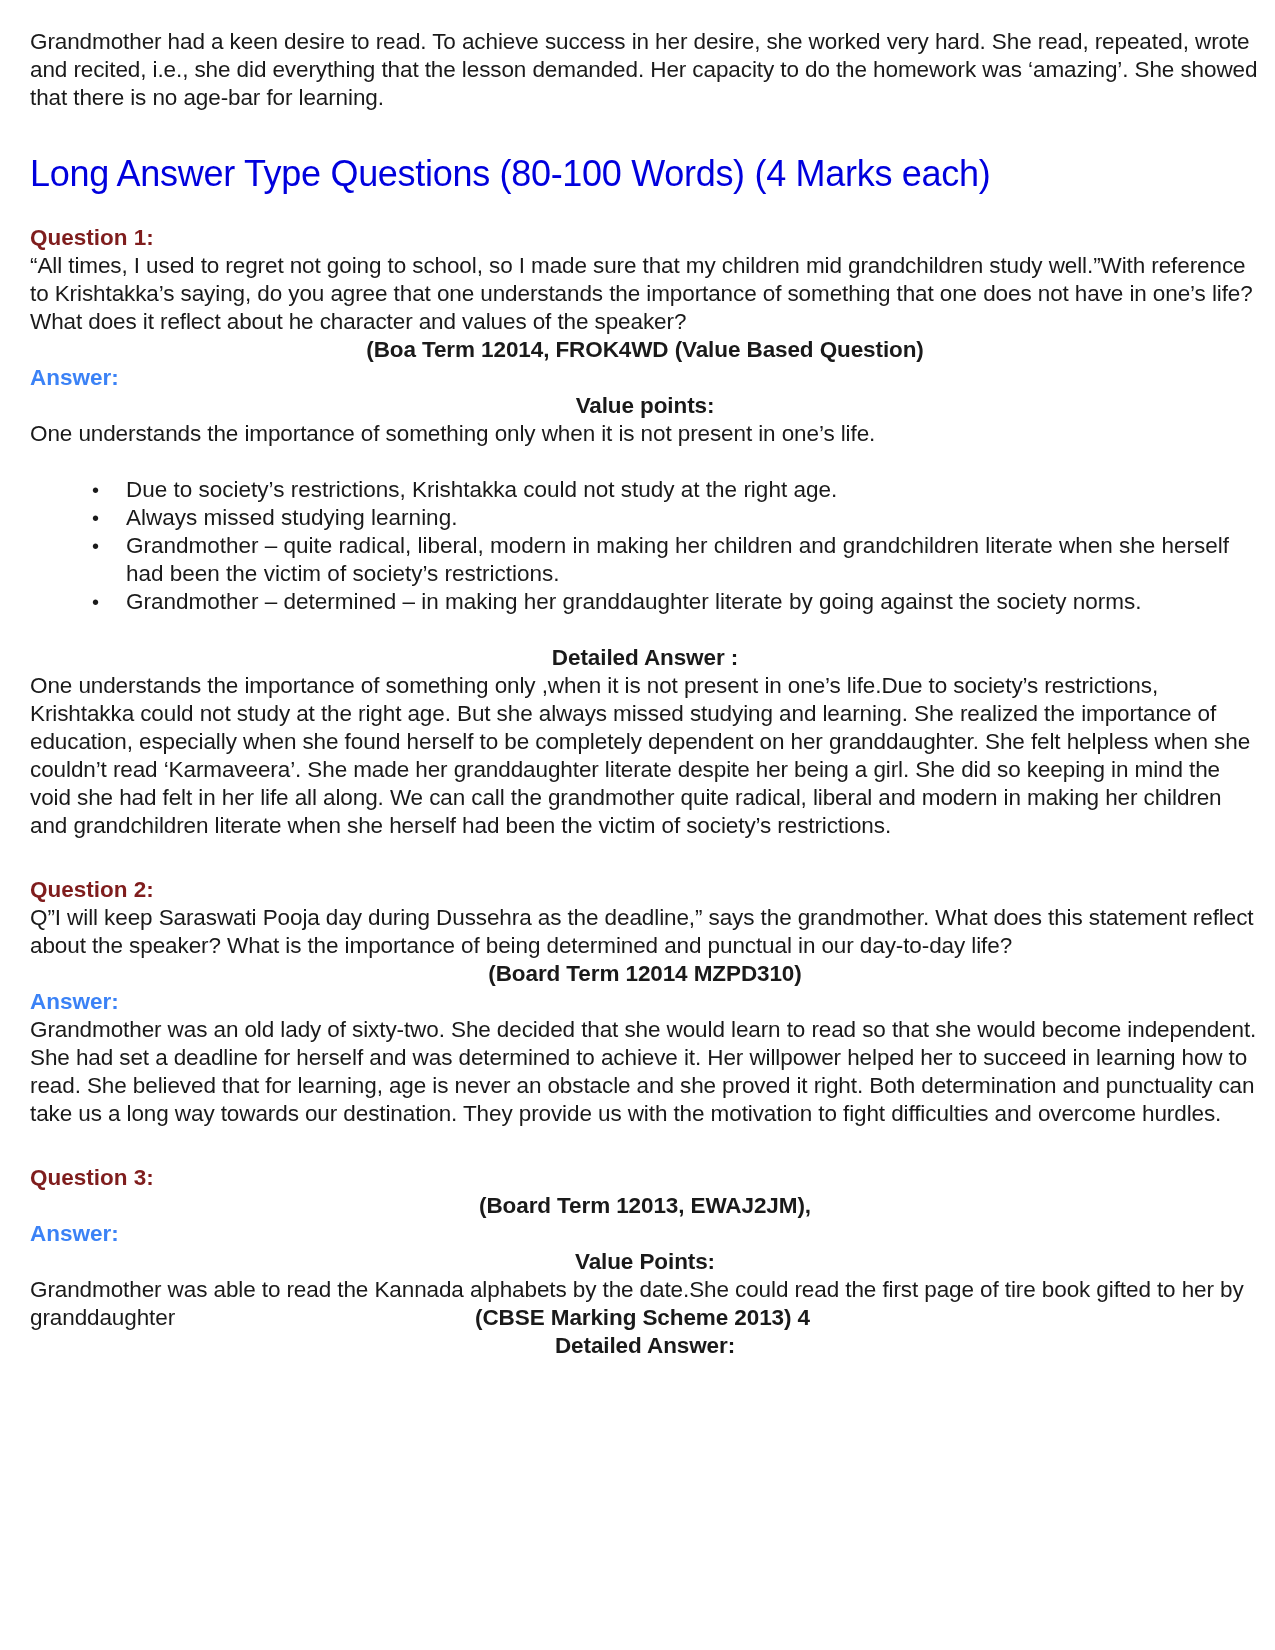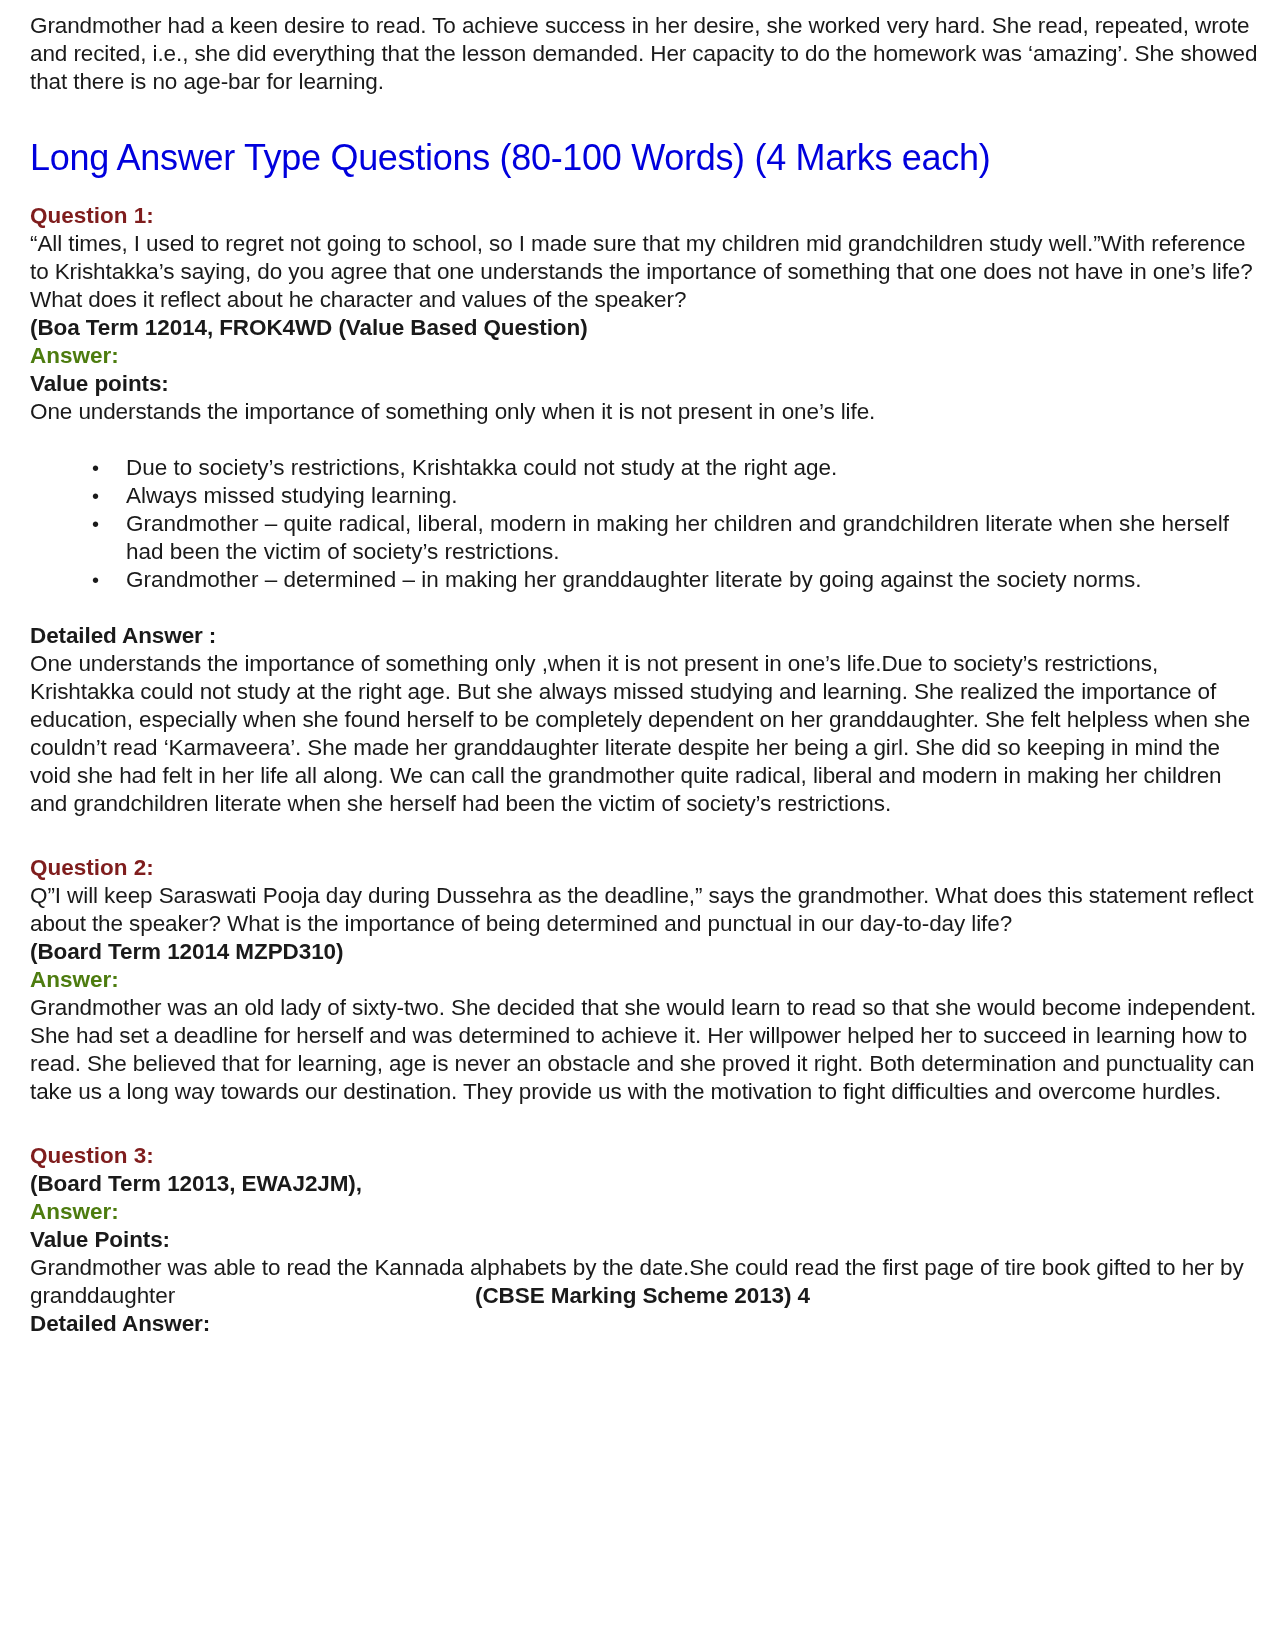"Grandmother had a keen desire" .page { top: 12px -> 28px }
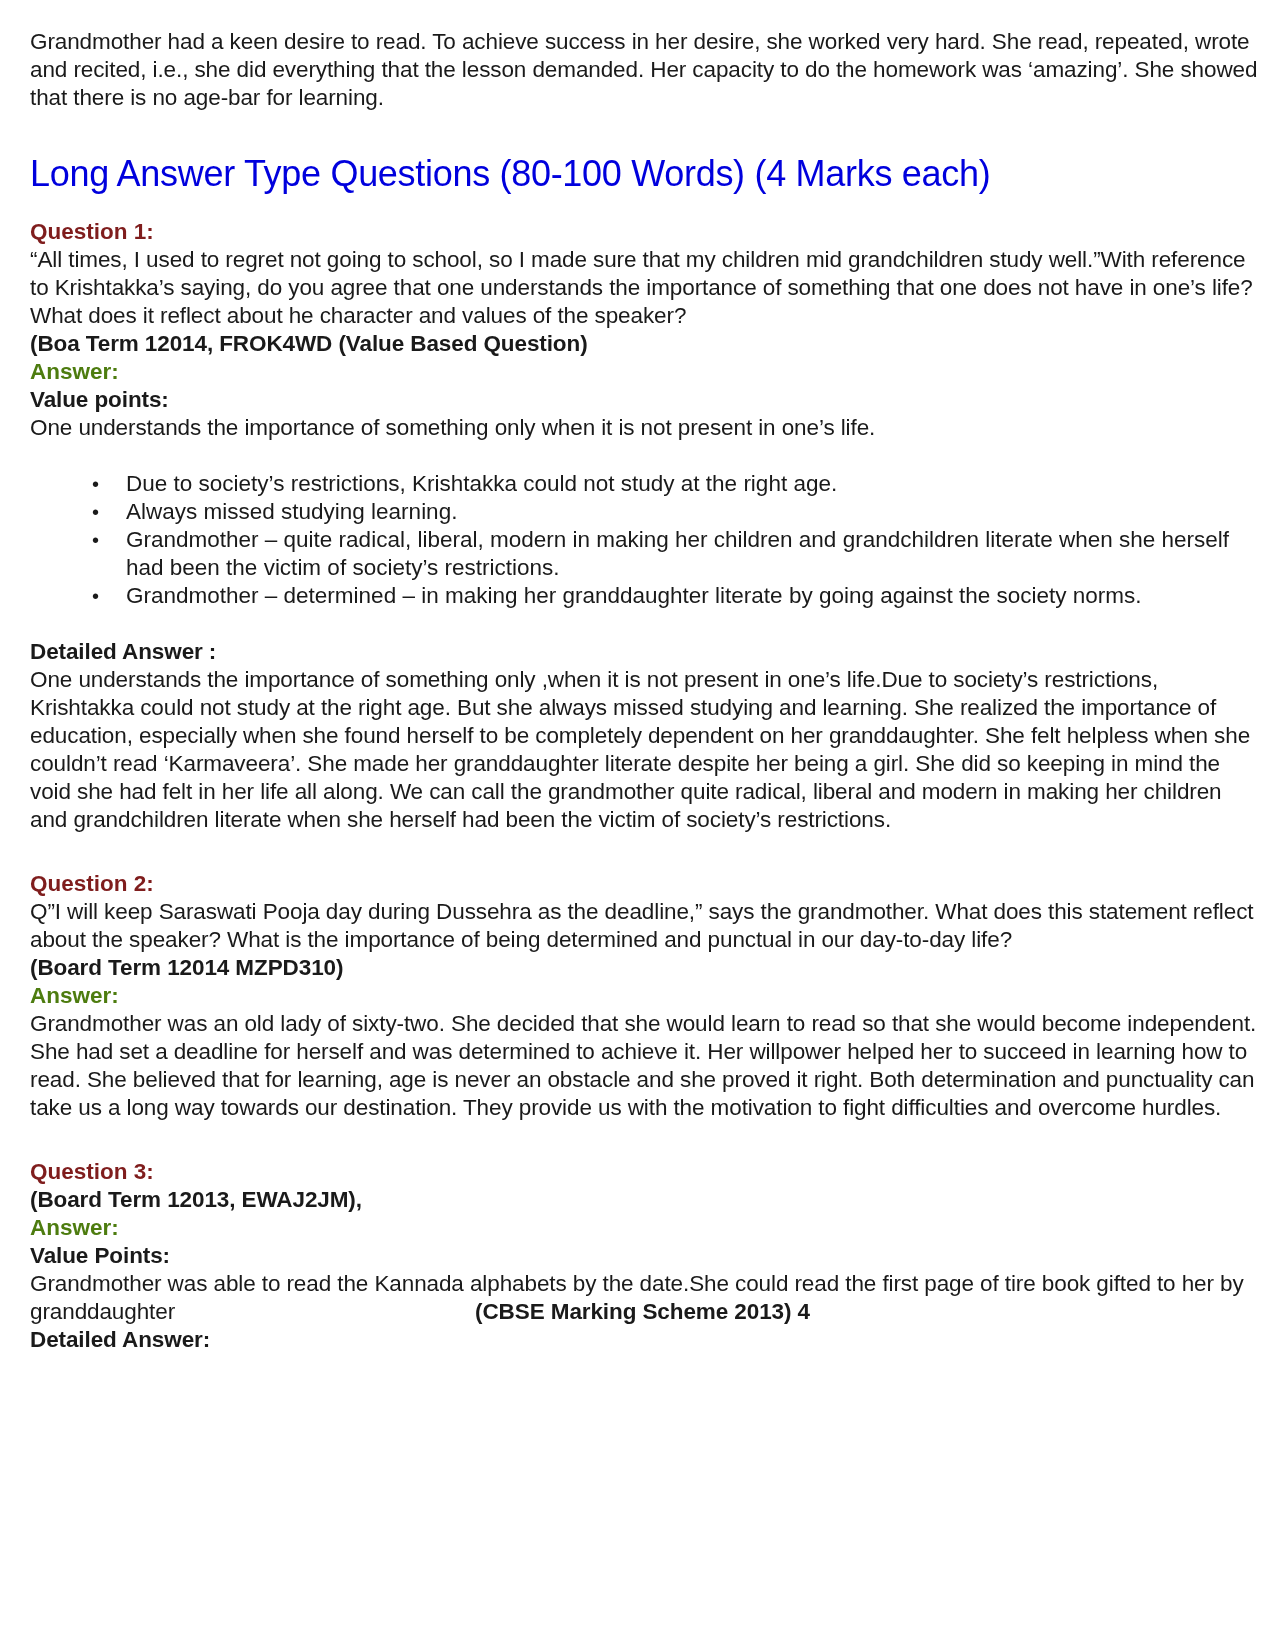"Long Answer Type Questions (80-100" .section-title { margin: 0 0 22px 0 -> 0 0 28px 0 }
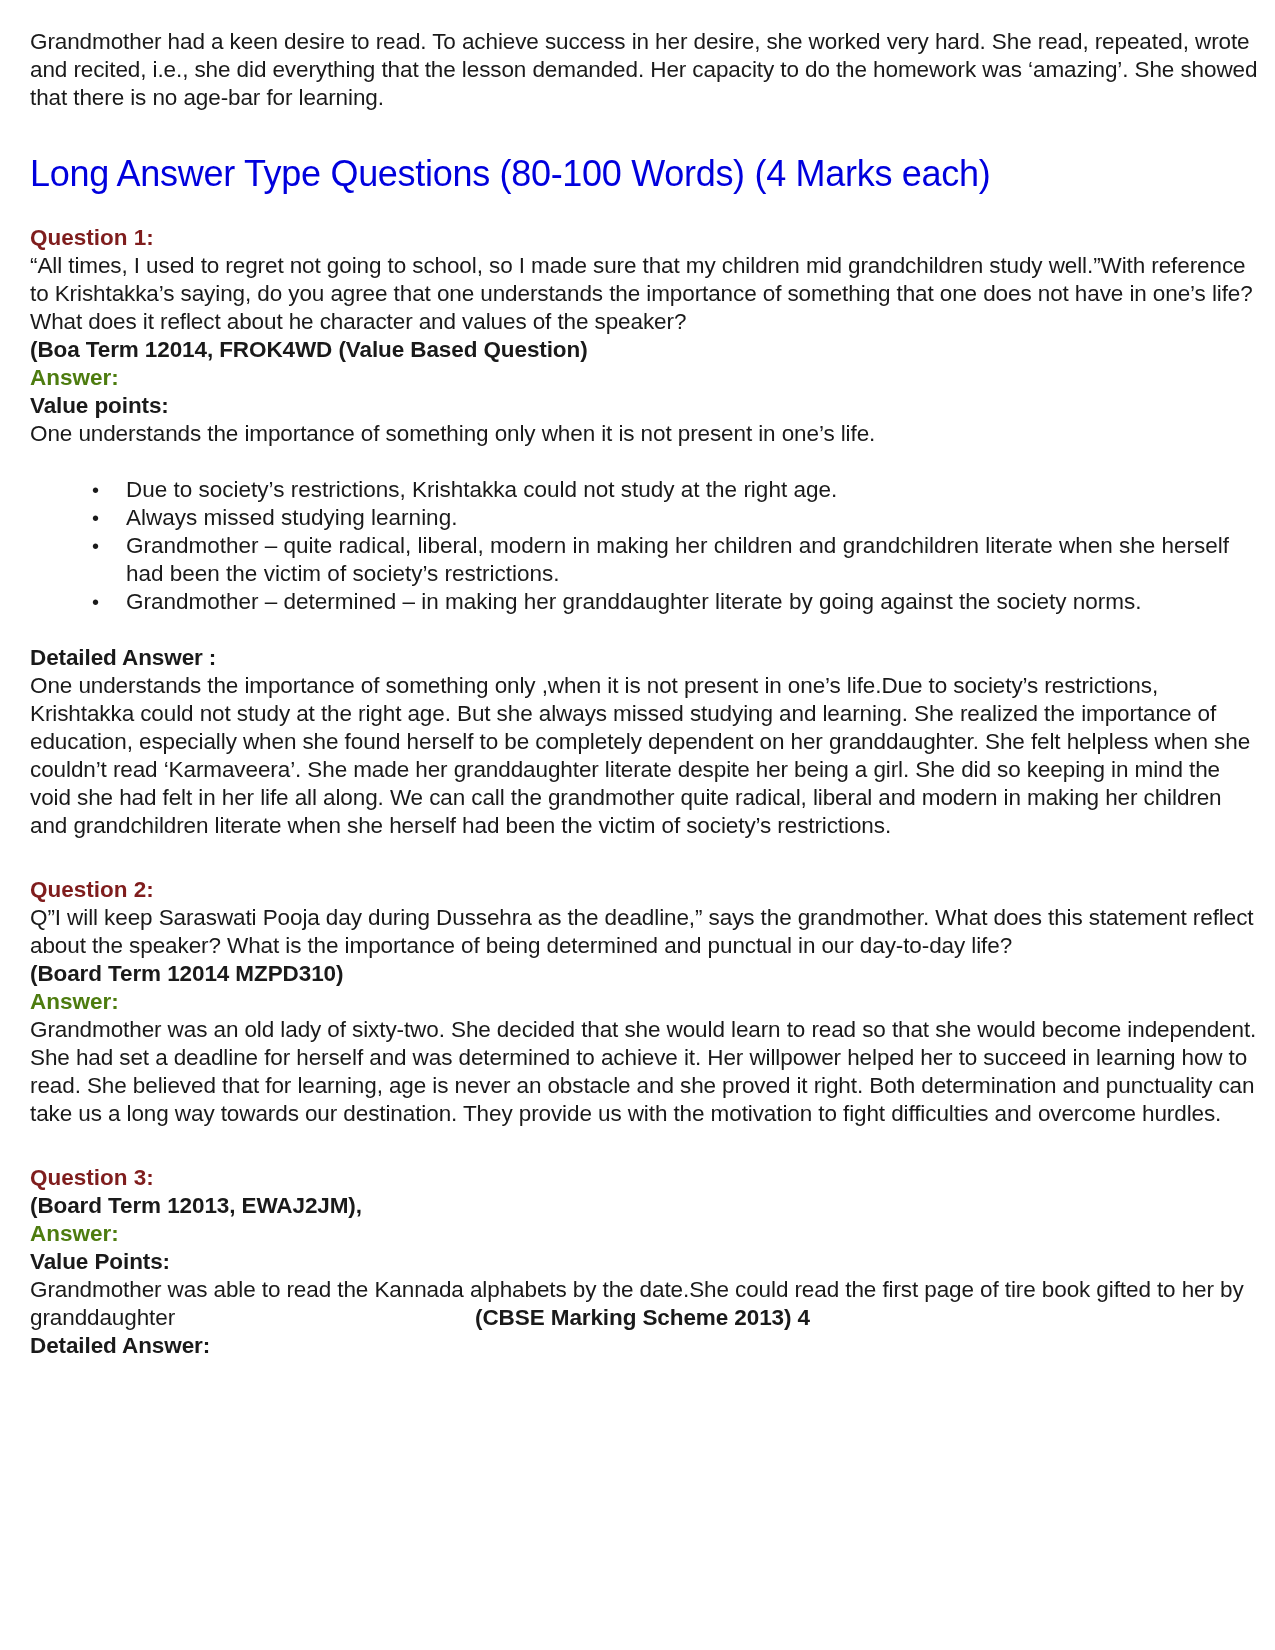"(Boa Term 12014, FROK4WD (Value" .bold { text-align: none -> center }
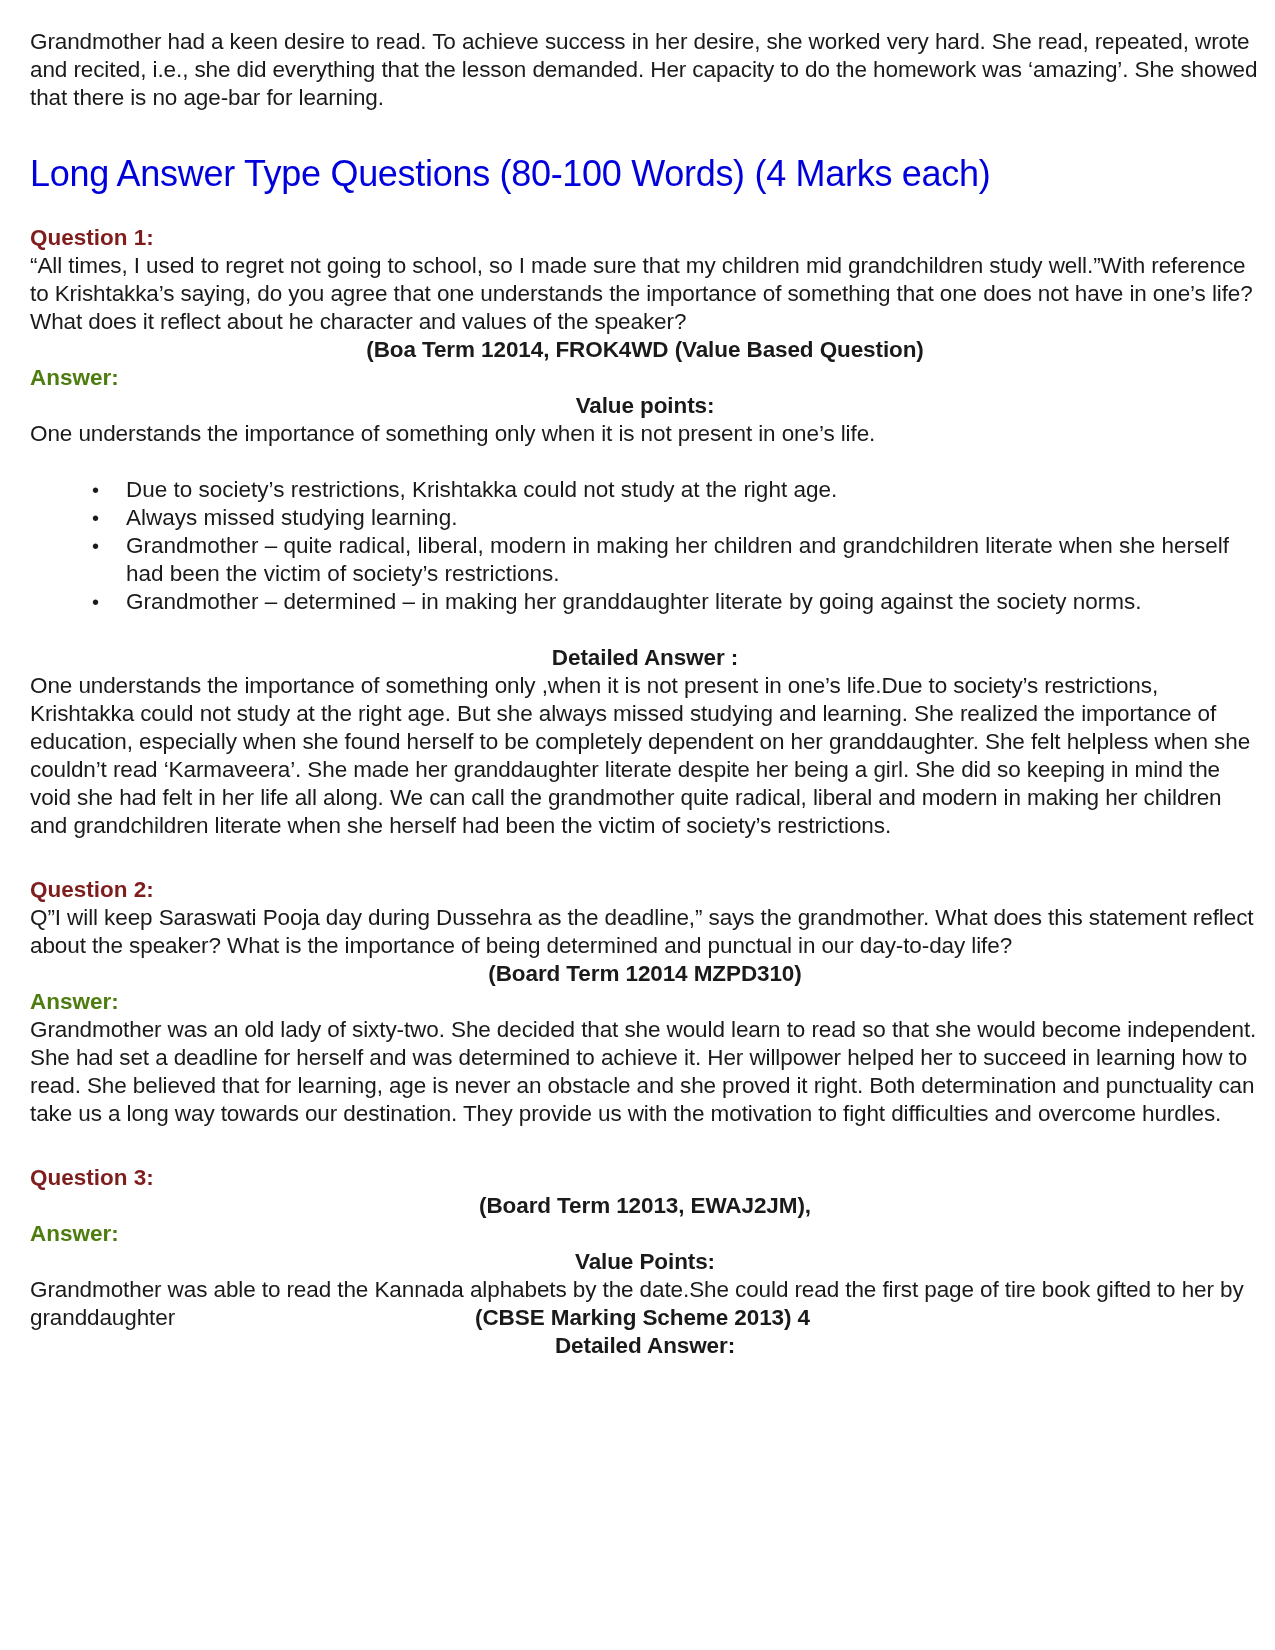"Answer:" .ans-label { color: #4d7c0f -> #3b82f6 }
